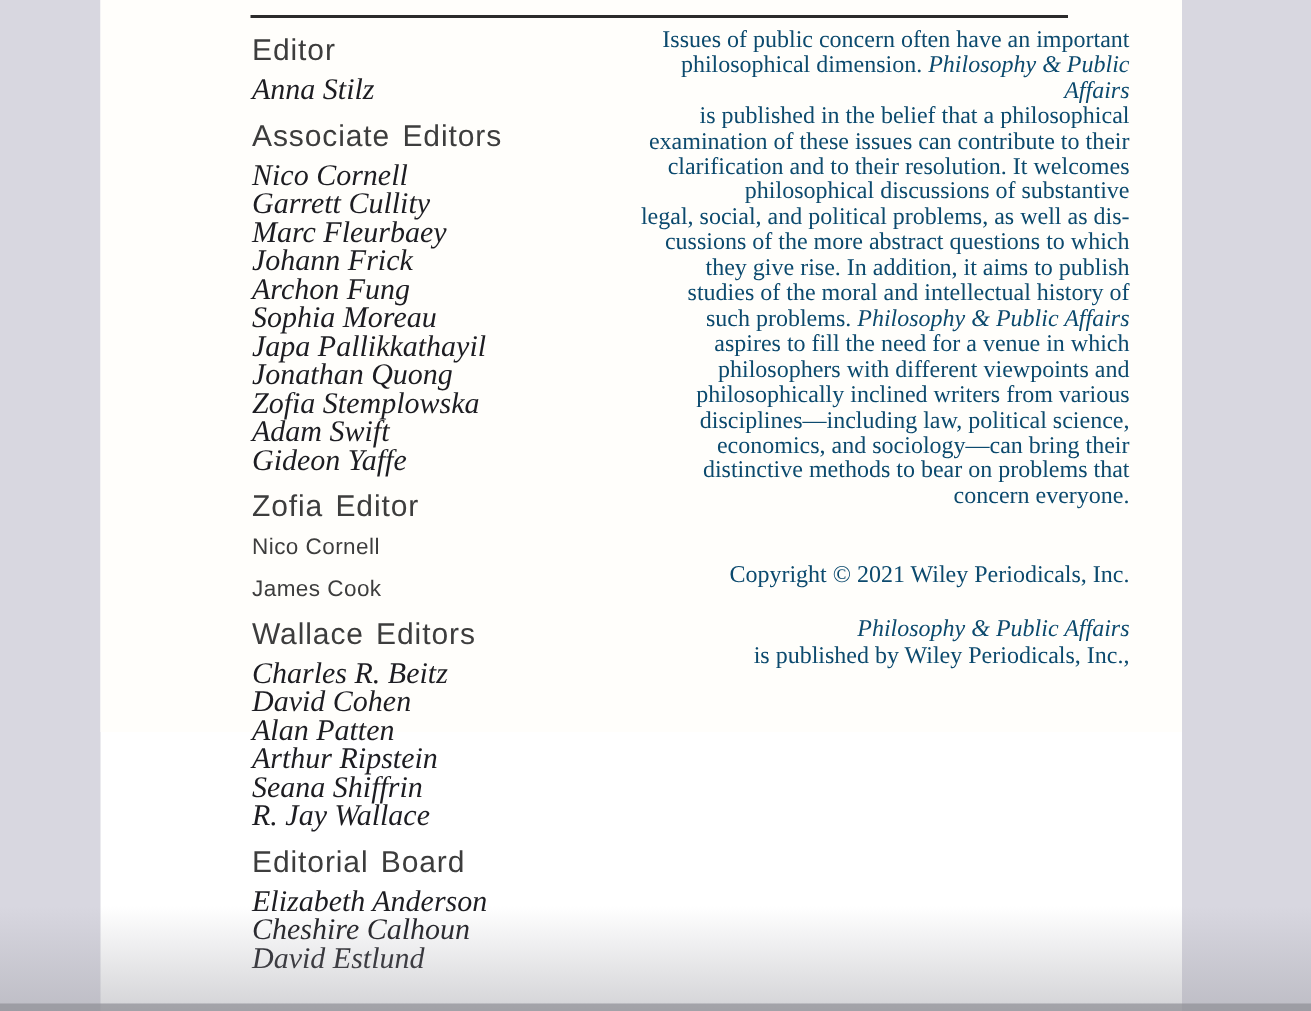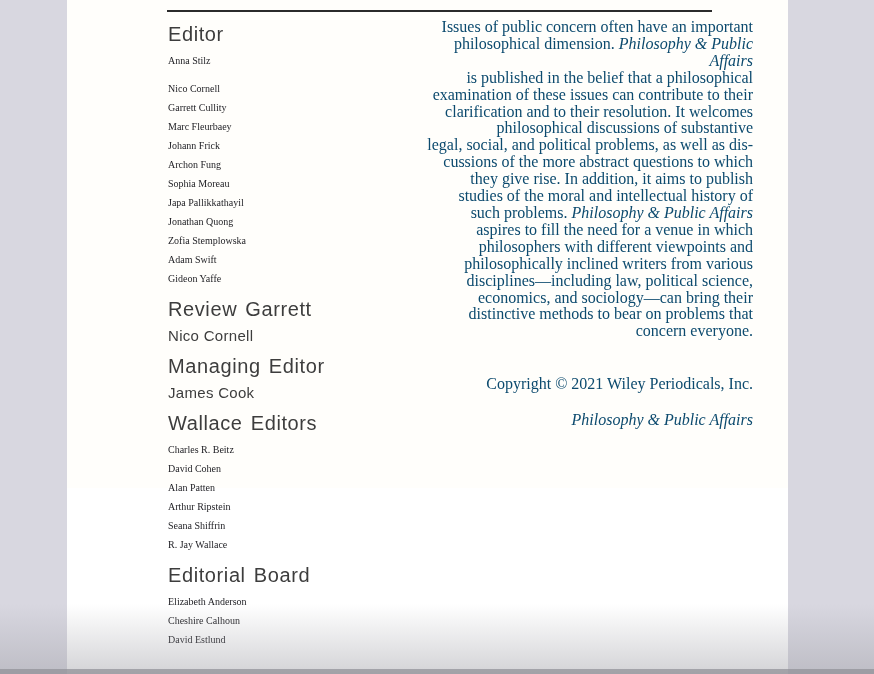"Anna Stilz" .m-names.serif { font-size: 10px -> 20px; font-style: none -> italic }
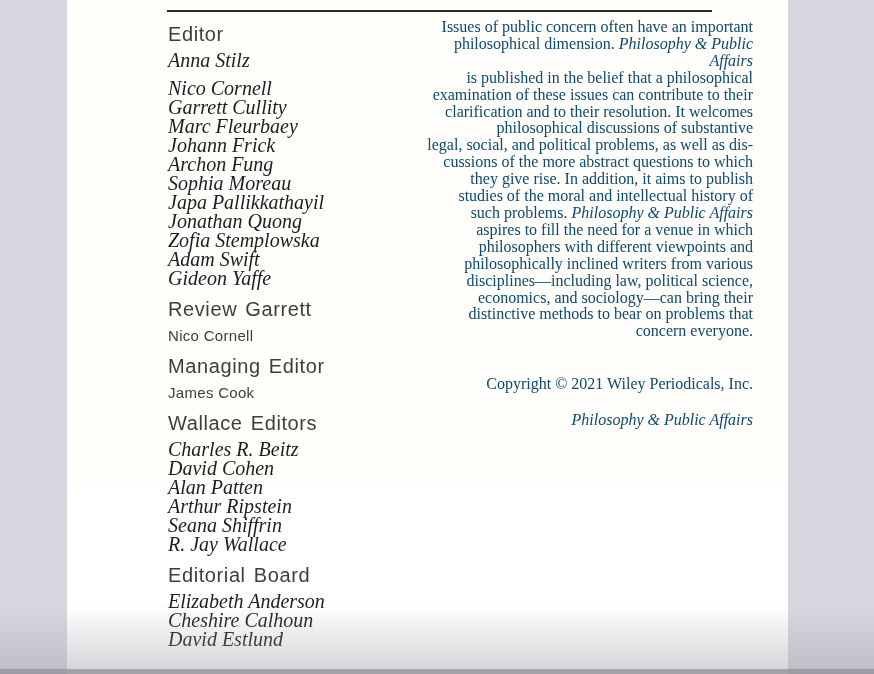"Associate Editors" div.m-heading { html: none -> <div>Associate Editors</div> }
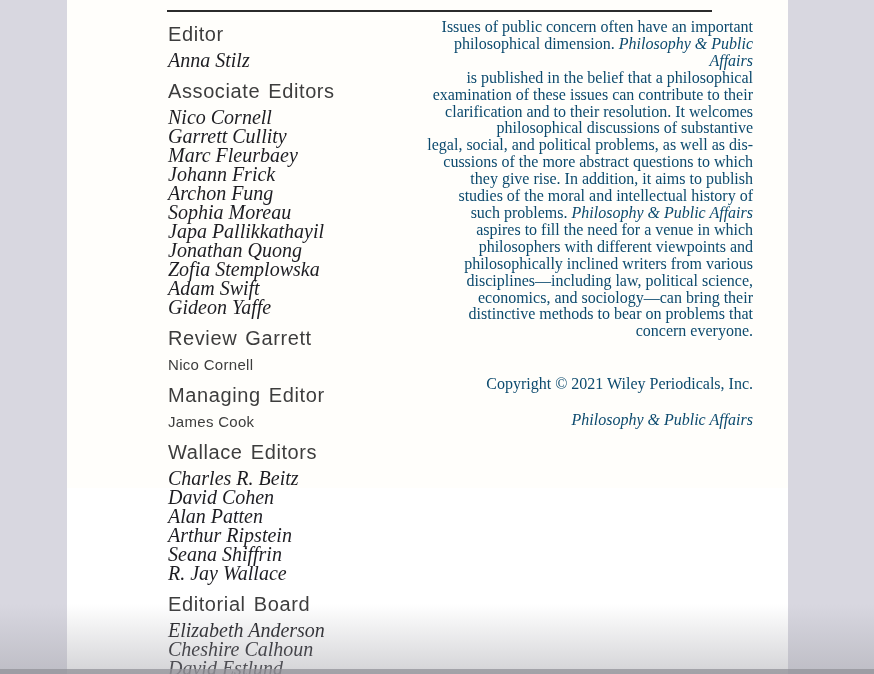"Review Garrett" div.m-heading { text: Review Garrett -> Zofia Editor }
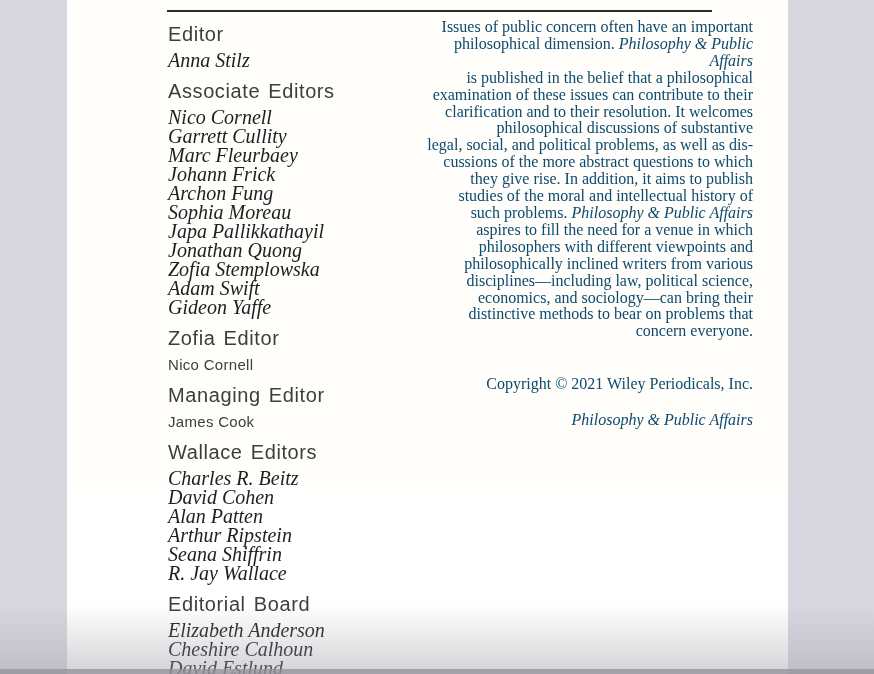"Managing Editor" div.m-heading { html: <div>Managing Editor</div> -> none }
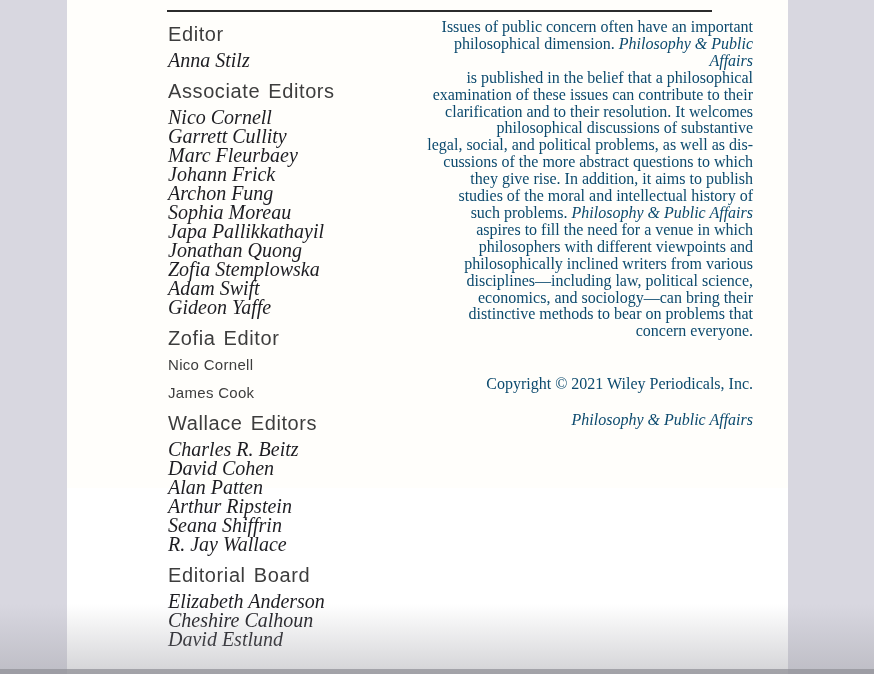"is published by Wiley Periodicals," span { html: none -> <span>is published by Wiley Periodicals, Inc.,</span> }
